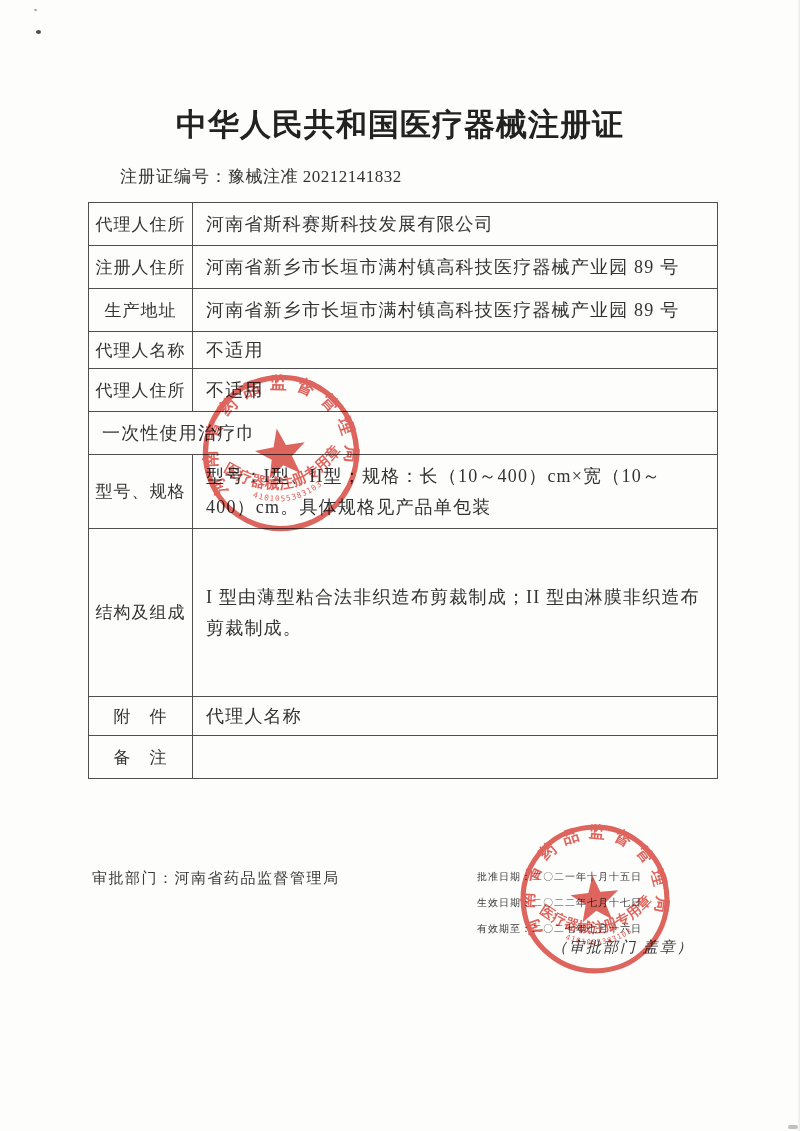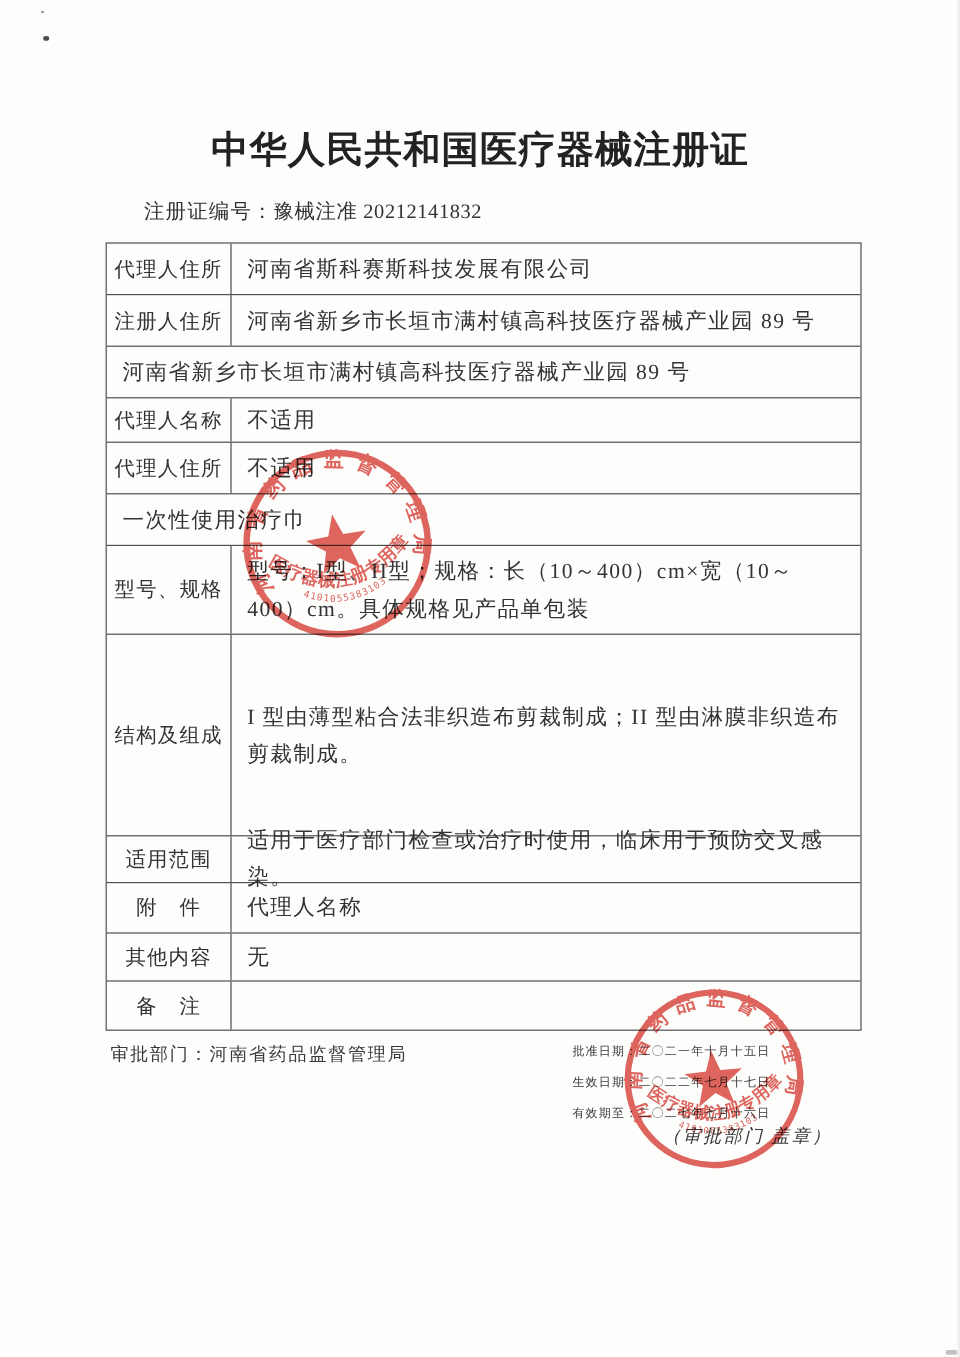"生产地址" div.t-label { html: none -> <div>生产地址</div> }
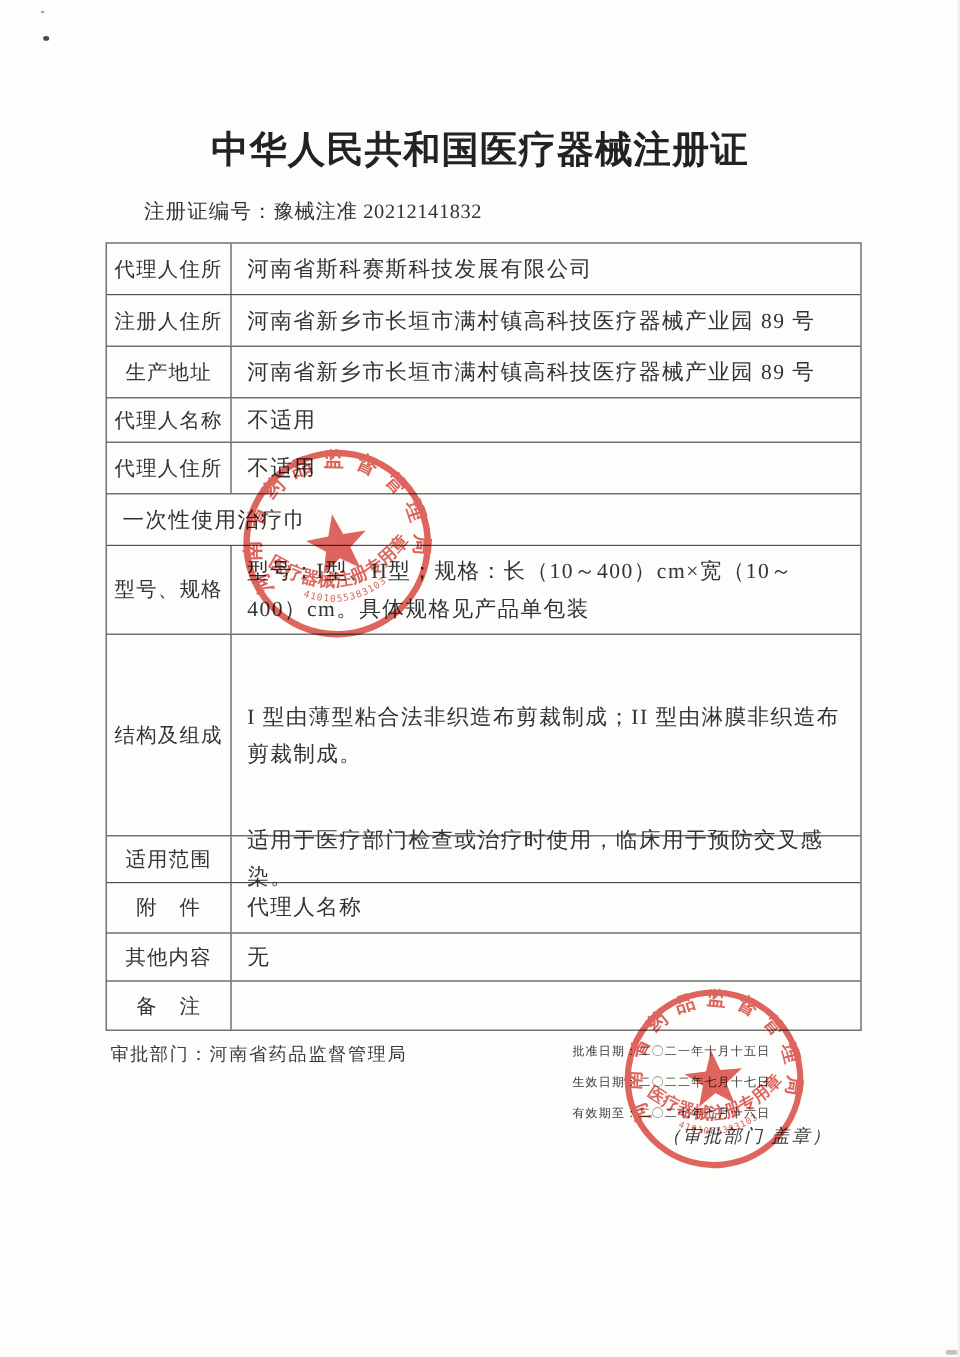"适用范围" div.t-row { html: <div> <div>适用范围</div> <div>适用于医疗部门检查或治疗时使用，临床用于预防交叉感染。</div> </div> -> none }
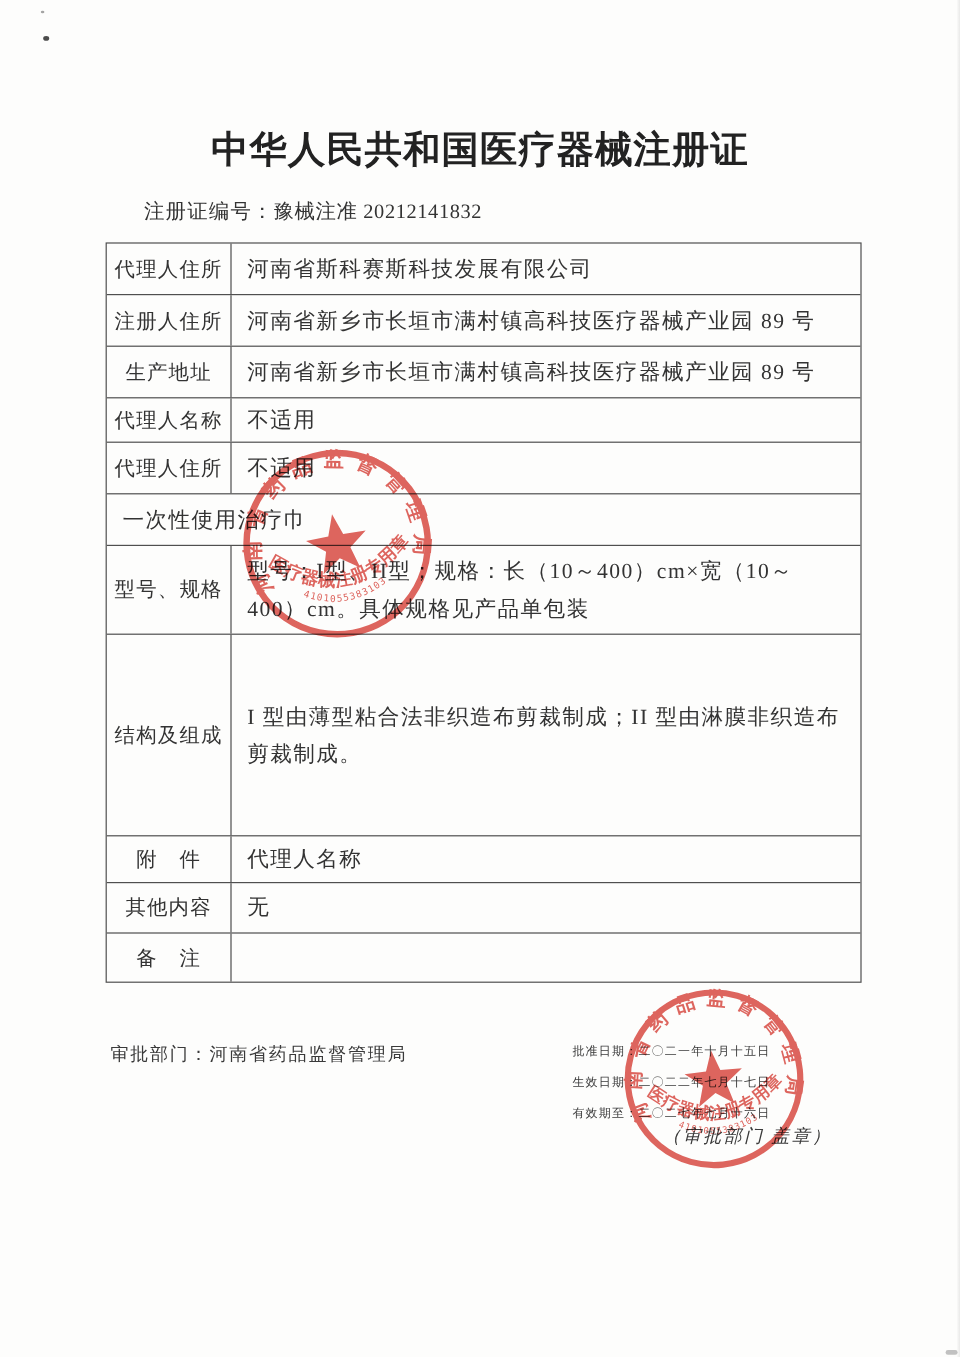"其他内容" div.t-row { html: <div> <div>其他内容</div> <div>无</div> </div> -> none }
